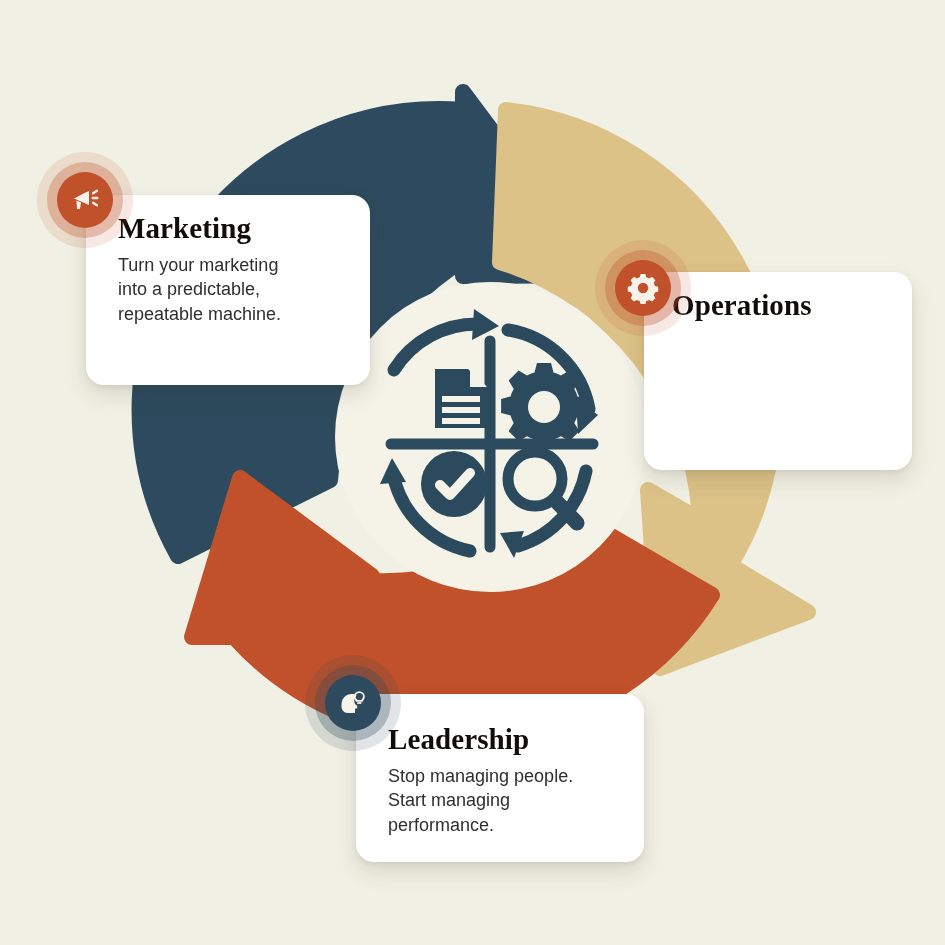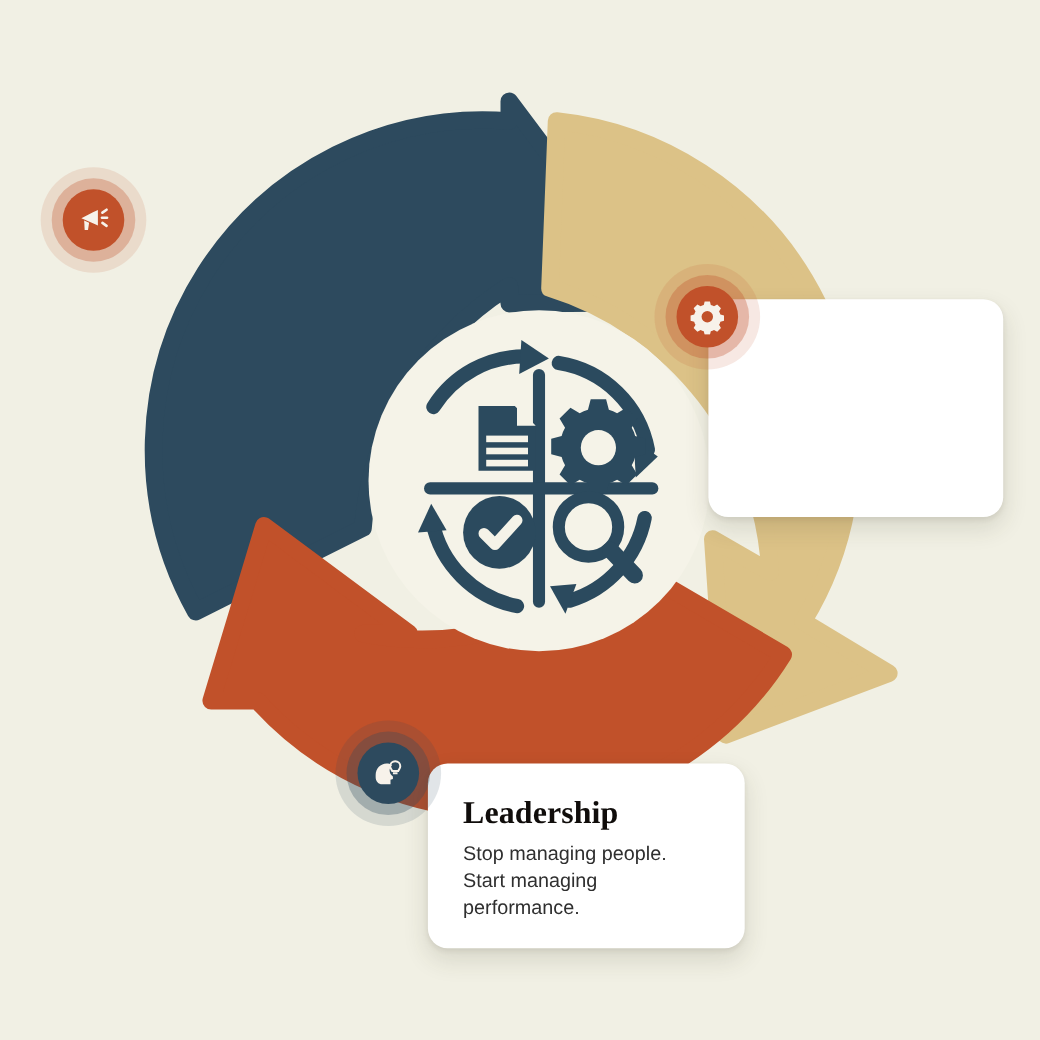"Marketing" div.card { html: none -> <div> <h2>Marketing</h2> <p>Turn your marketing into a predictable, repeatable machine.</p> </div> }
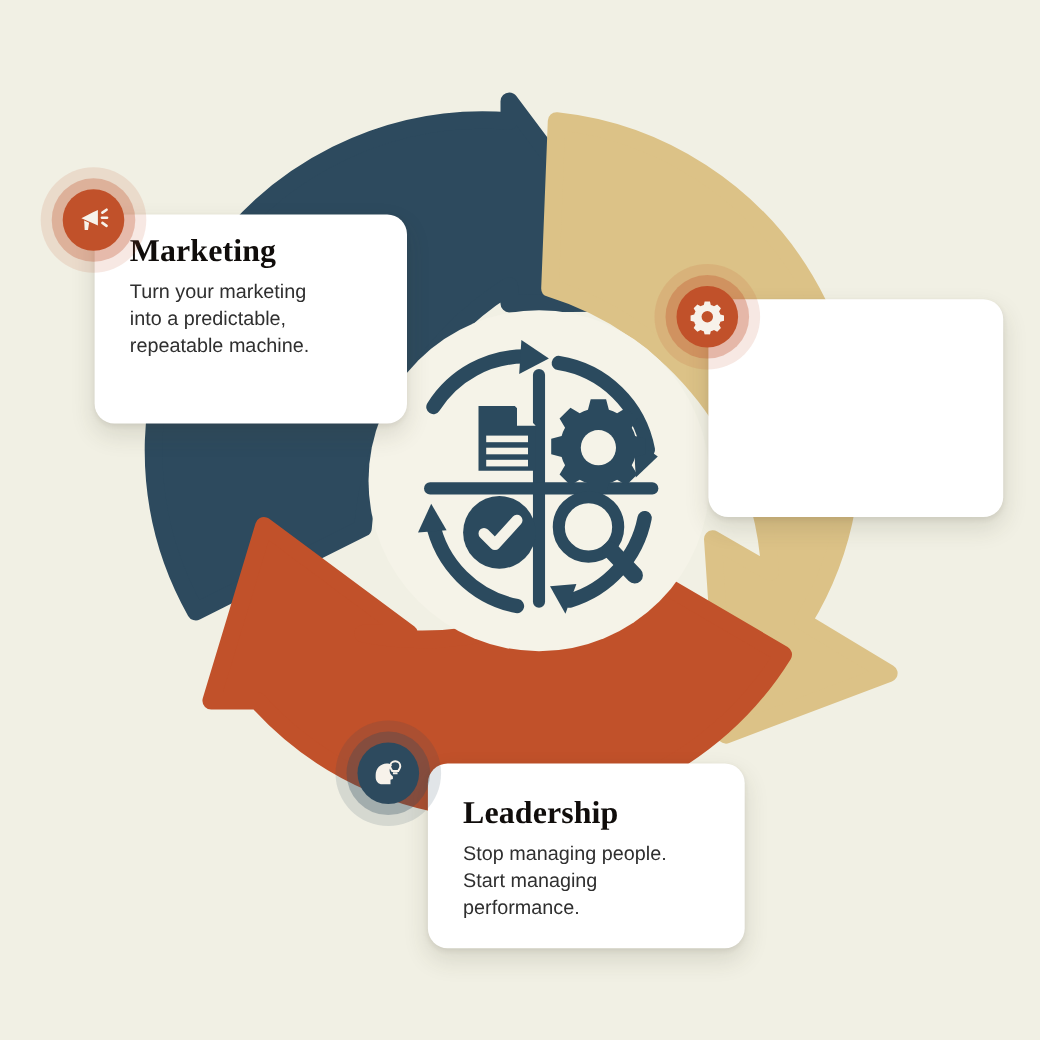"Operations" h2.card-title { html: none -> <h2>Operations</h2> }
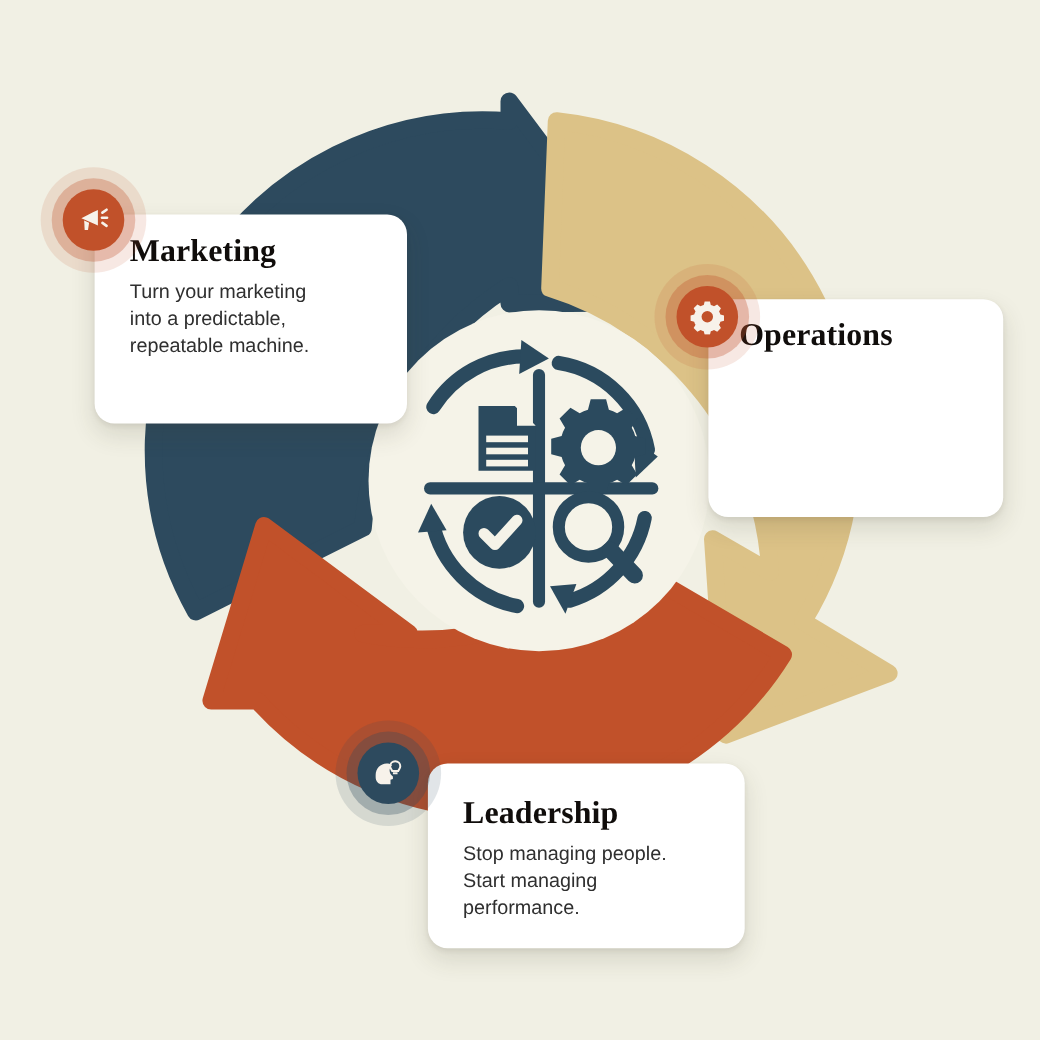"Leadership" #card-leadership { margin-left: 33px -> none }
